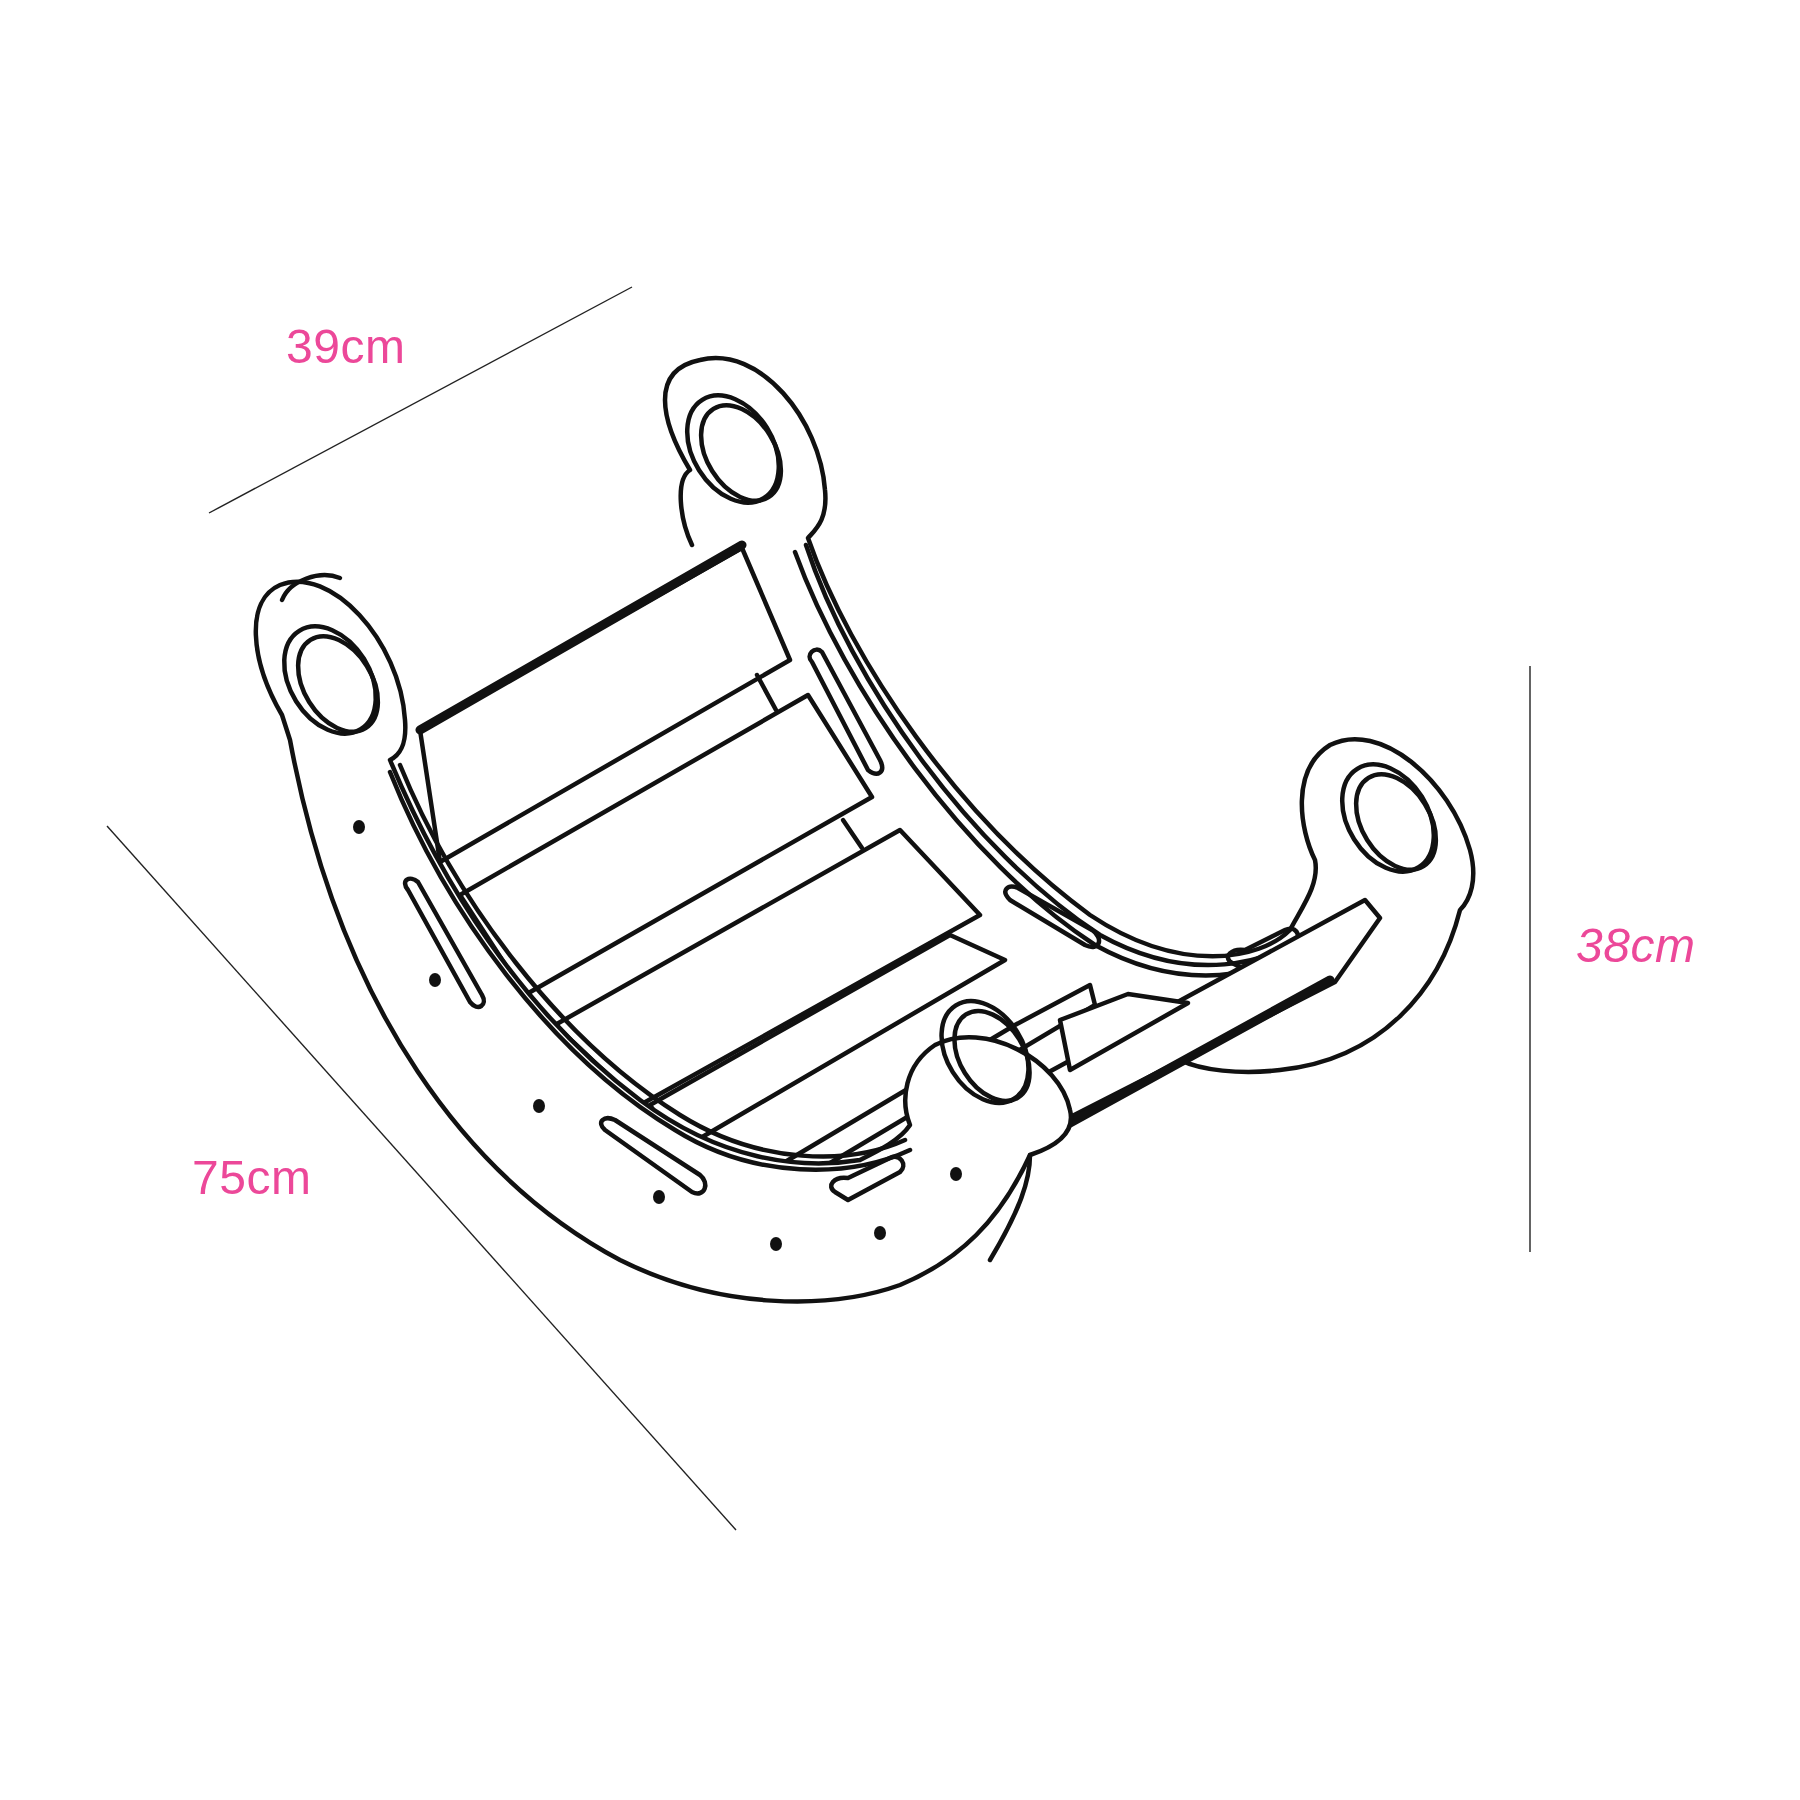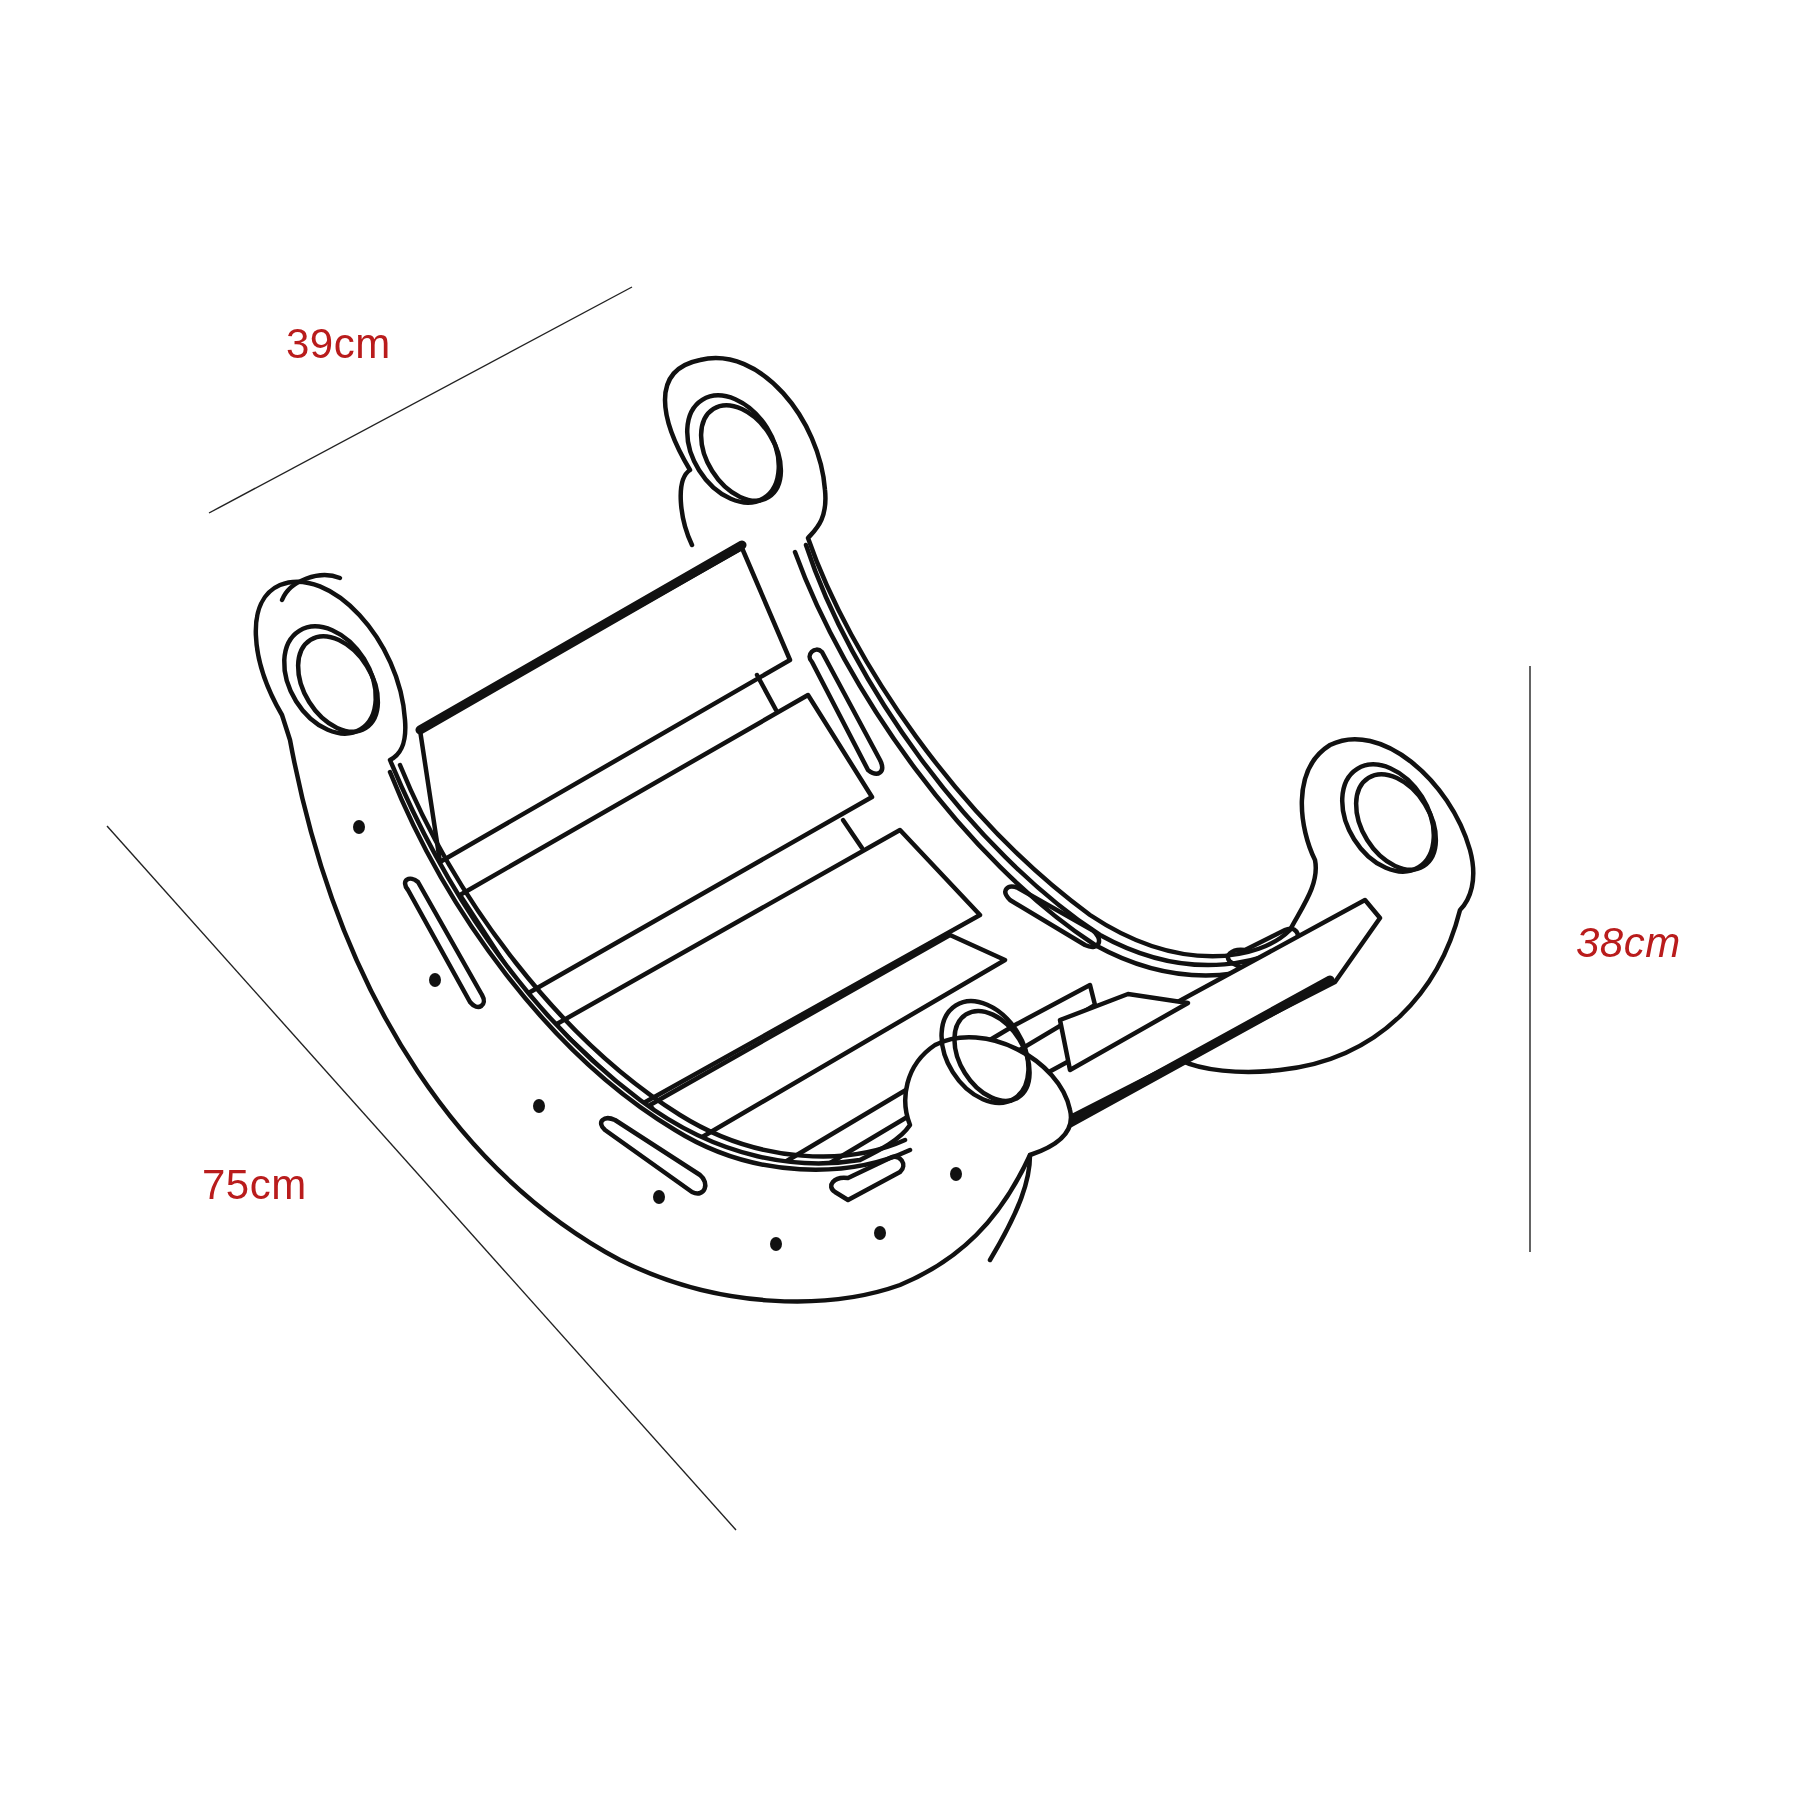"39cm" .dim-label { color: #b91c1c -> #ec4899; font-size: 42px -> 48px }
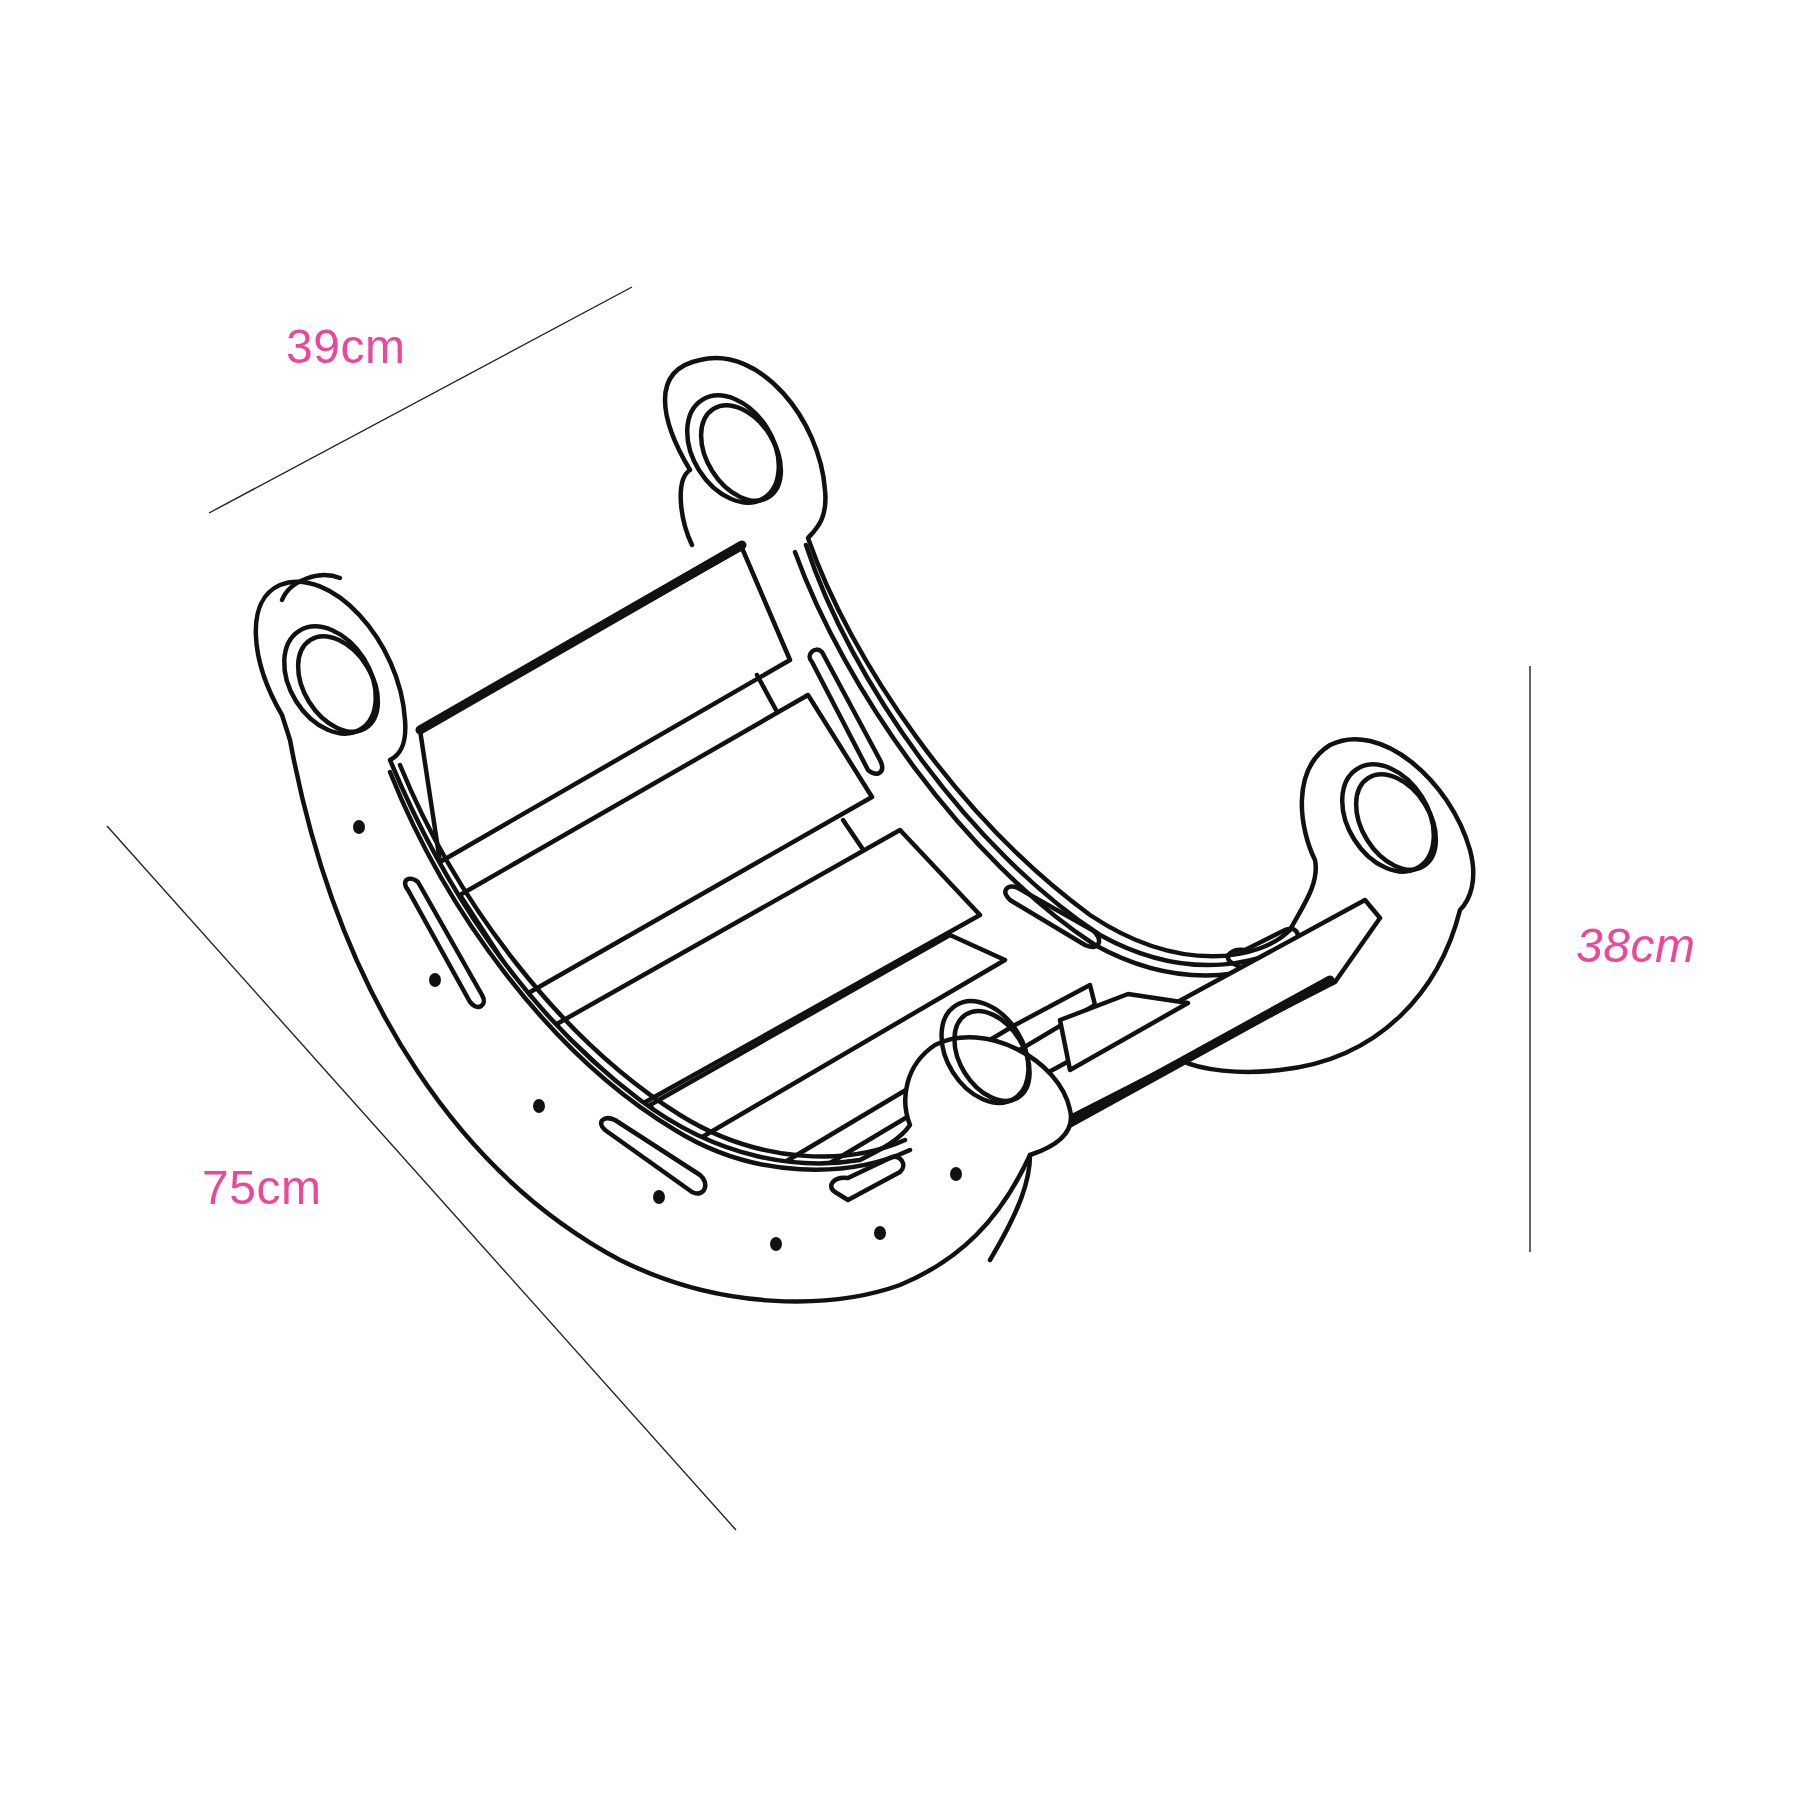"75cm" #lbl-length { left: 202px -> 192px; margin-top: 10px -> none }
